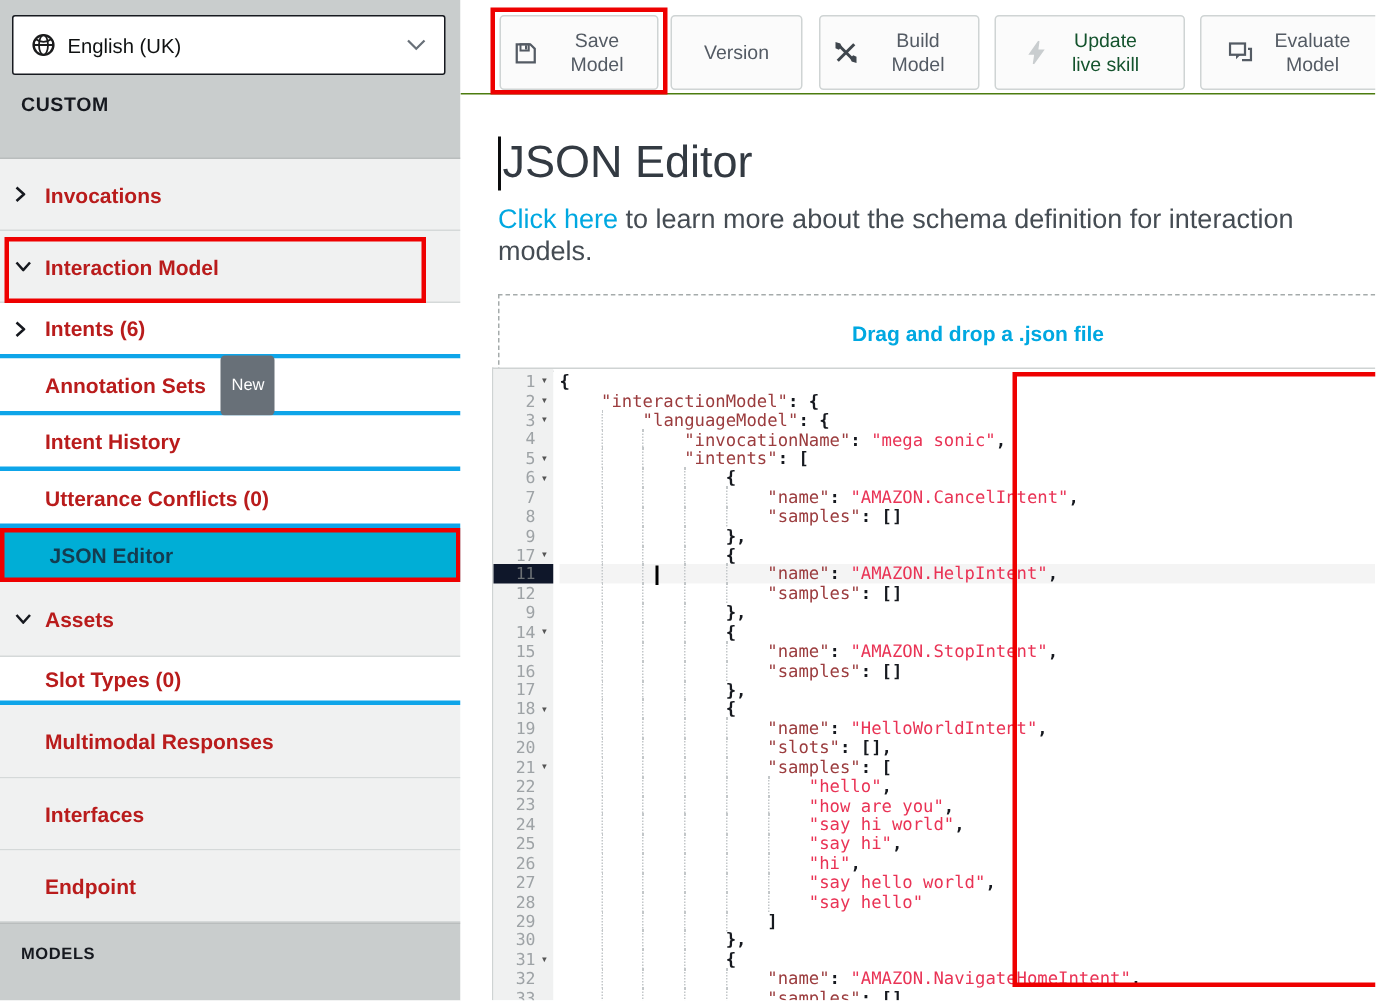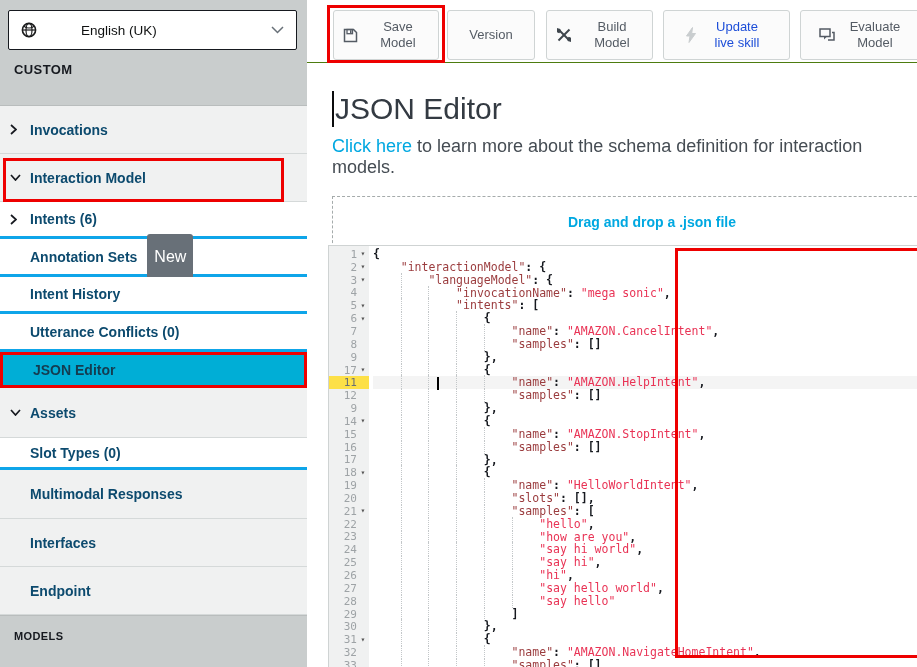"English (UK)" .lang-select { gap: 36px -> none }
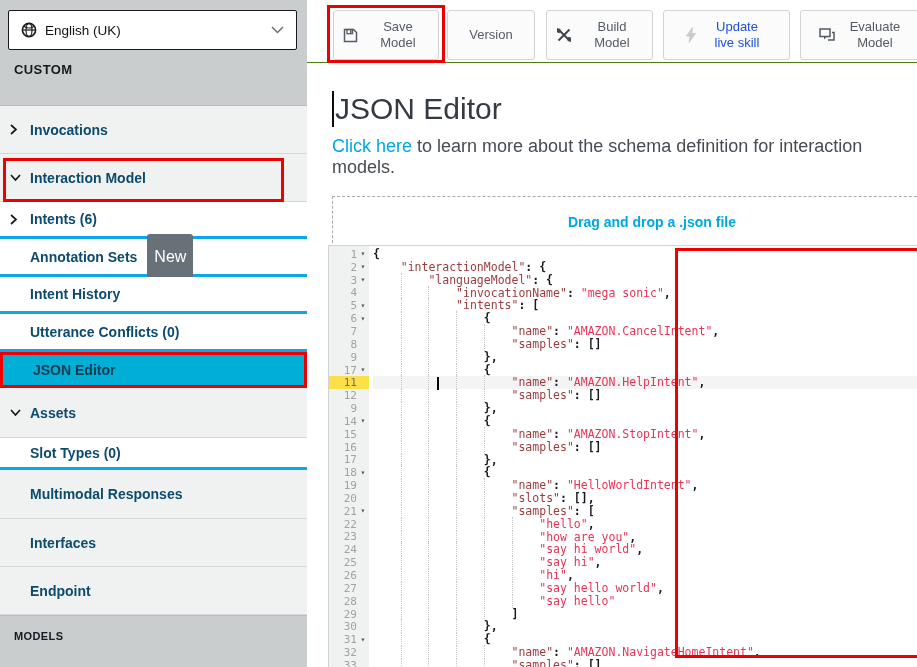"Update live skill" .tbtn.disabled .blbl { color: #1d4ed8 -> #14532d }
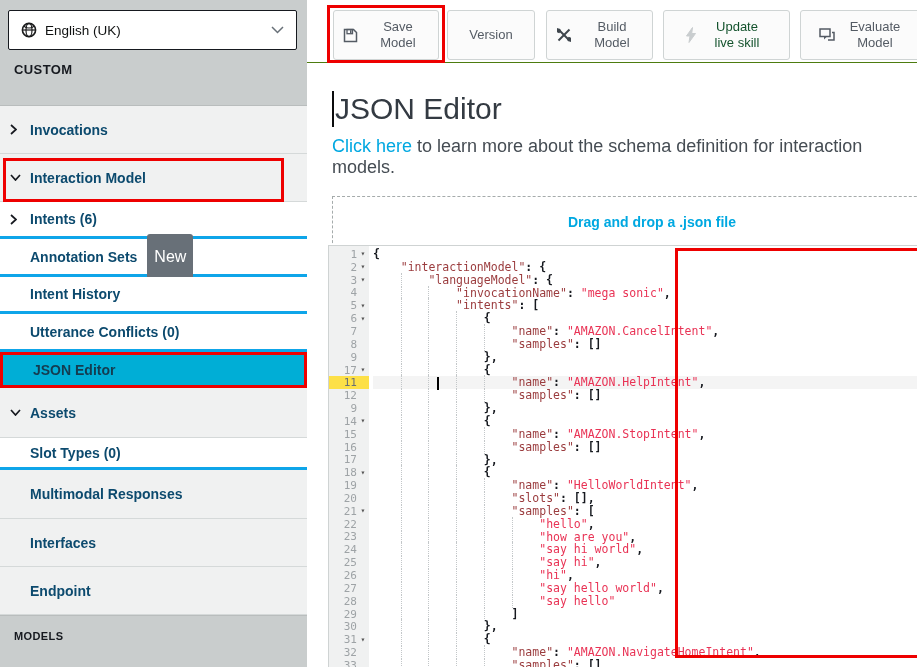"Invocations" .nav-row .lbl { color: #0c4a6e -> #b91c1c }
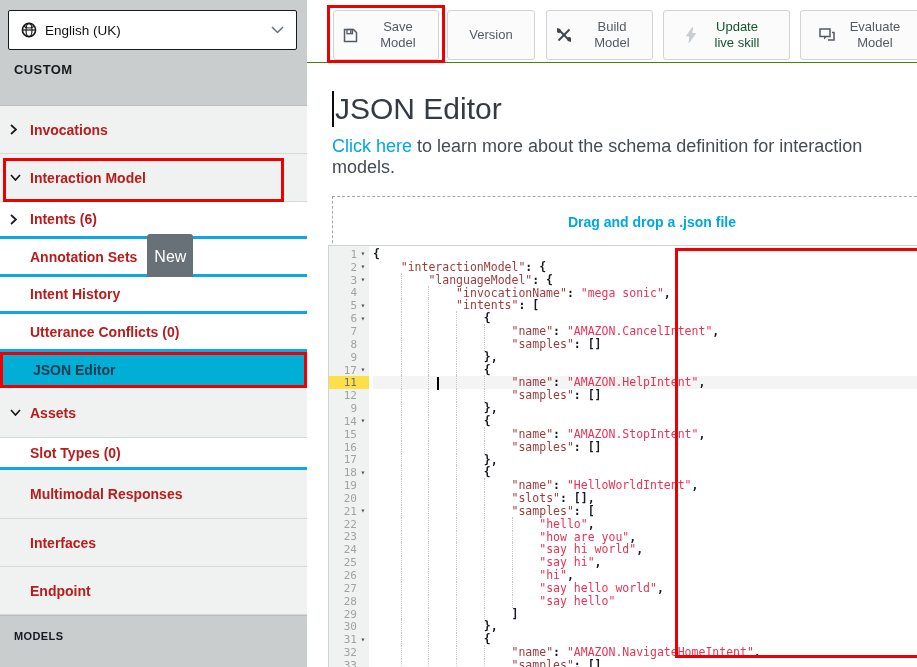"New" .badge { font-size: 16px -> 11px }
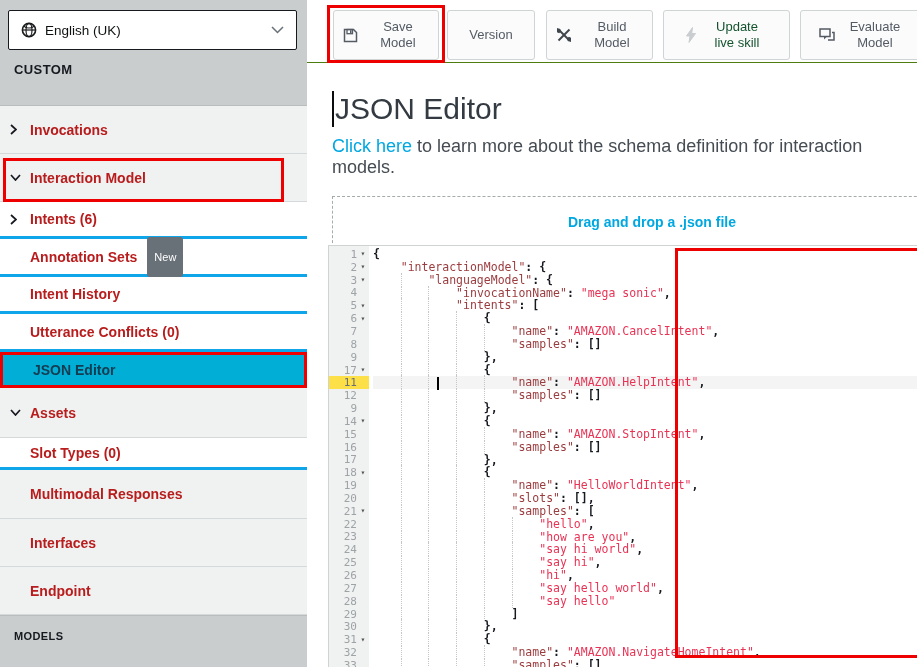"11" .gutter-row.active { background: #fde047 -> #0f172a }
